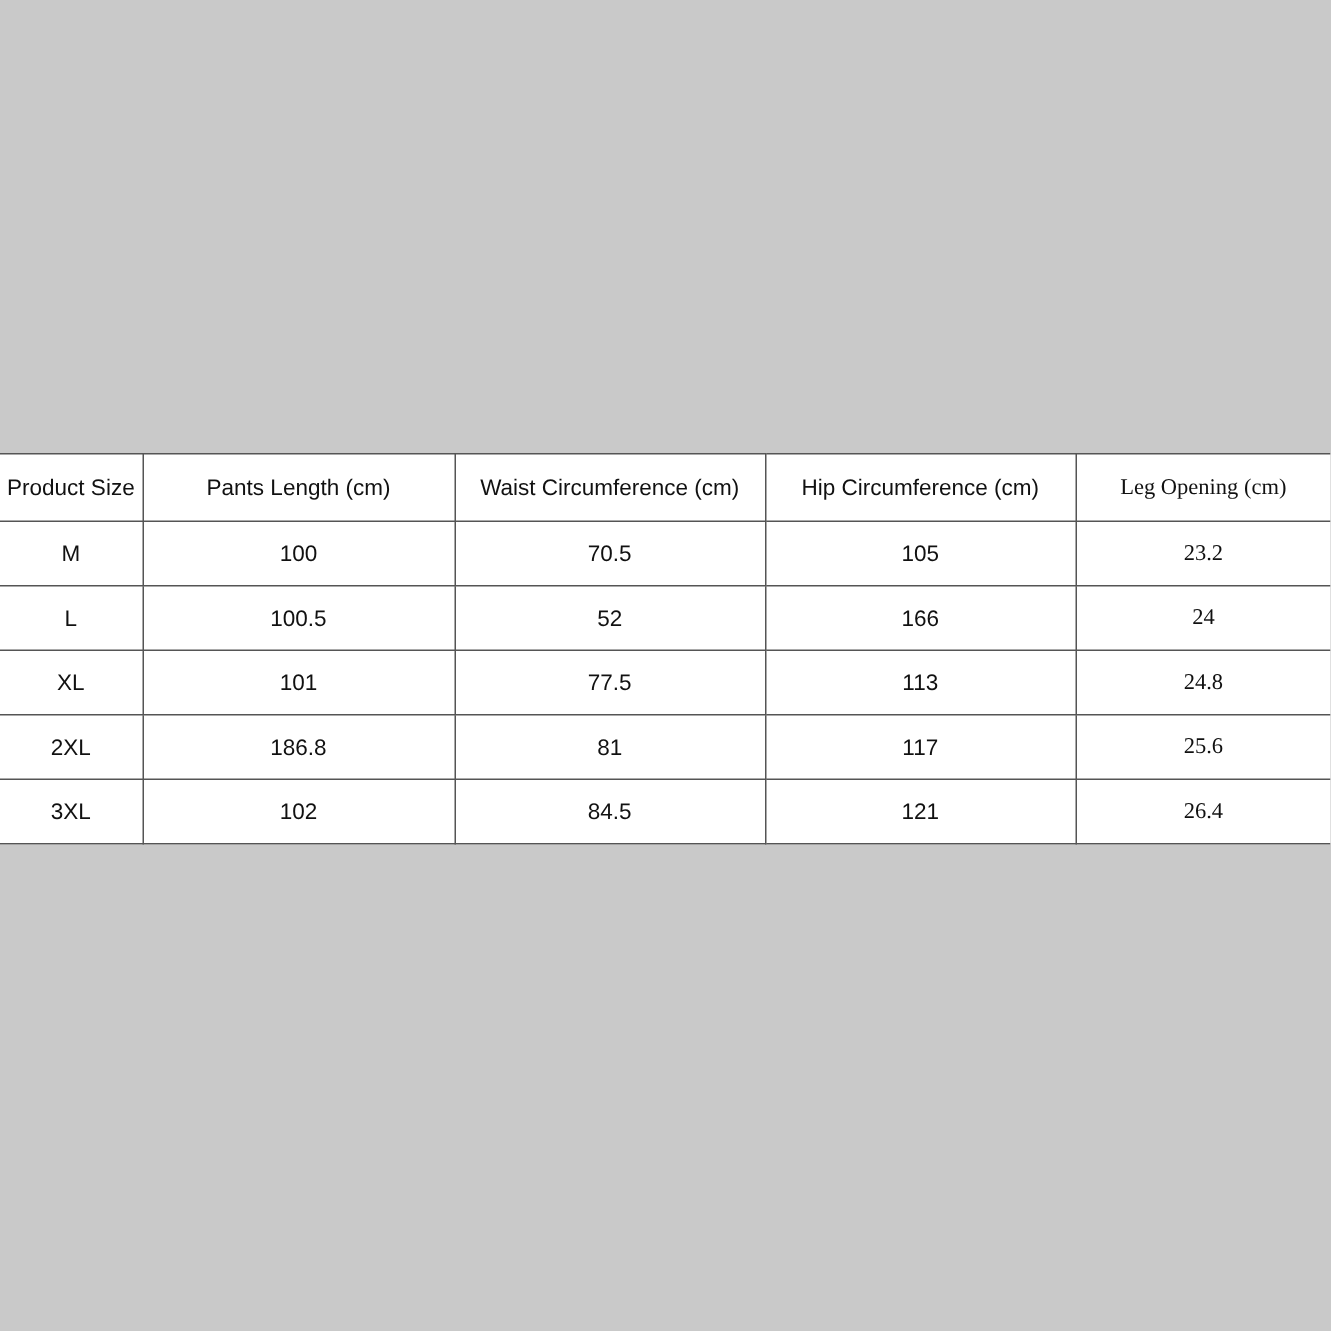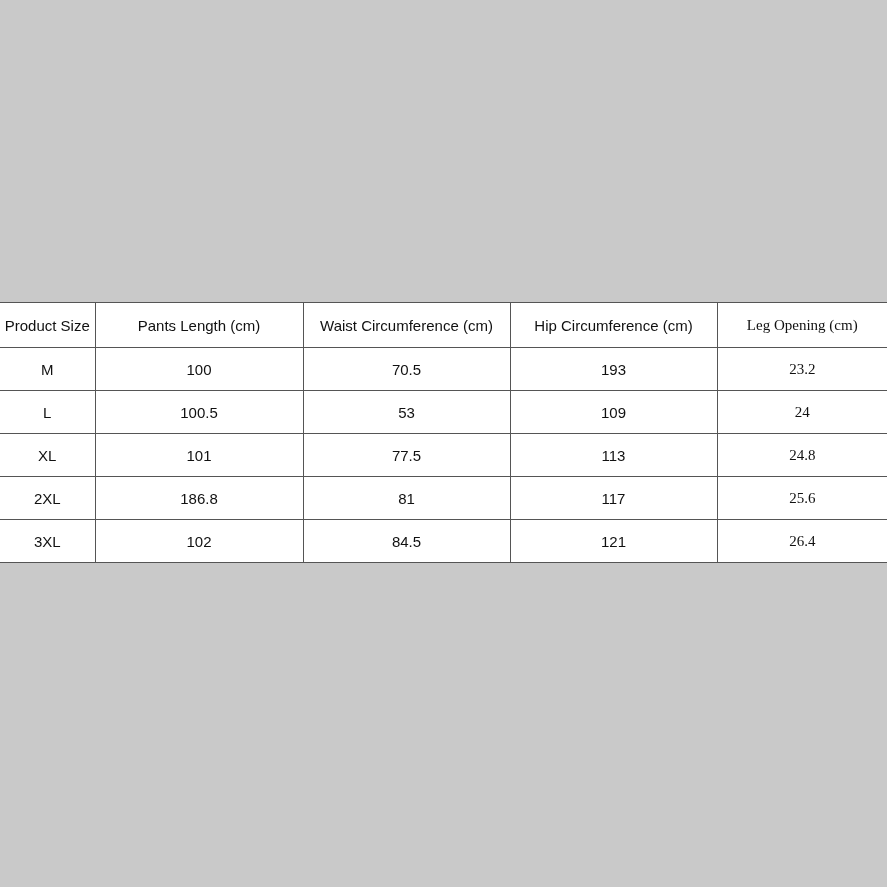"193" td { text: 193 -> 105 }
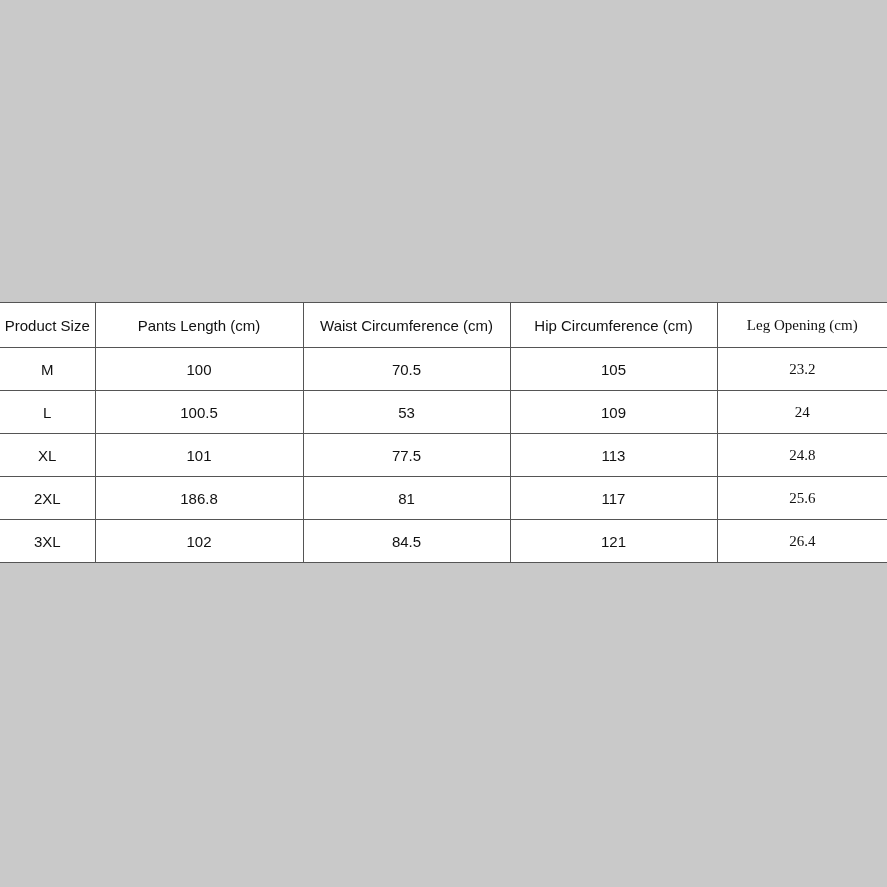"53" td { text: 53 -> 52 }
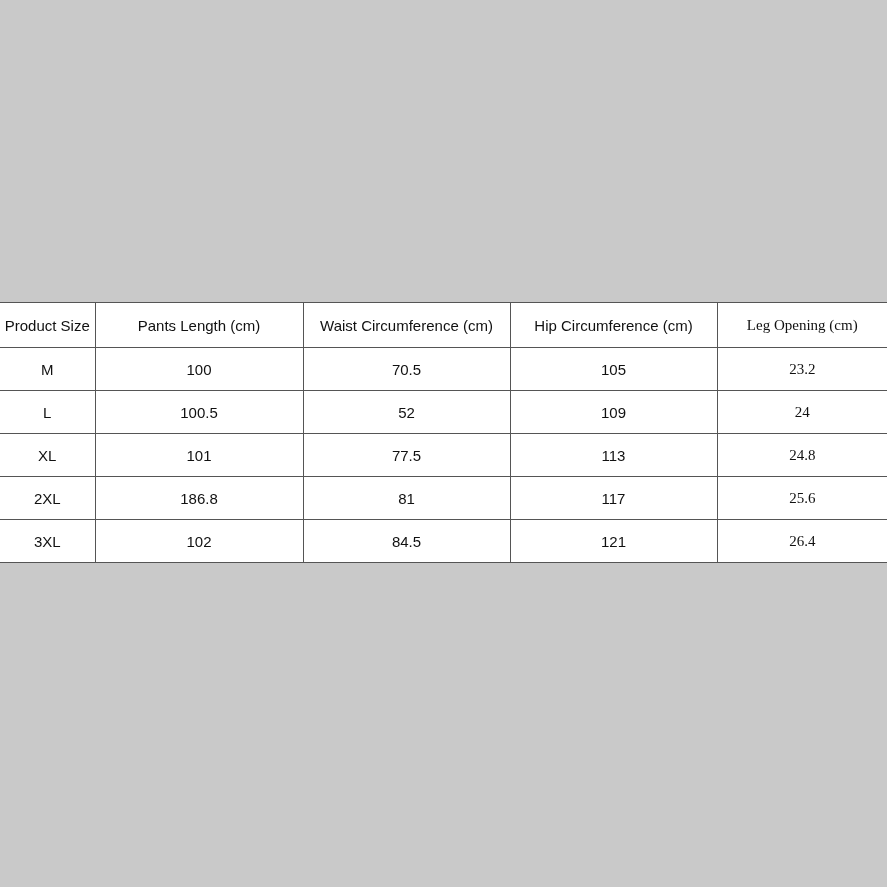"109" td { text: 109 -> 166 }
